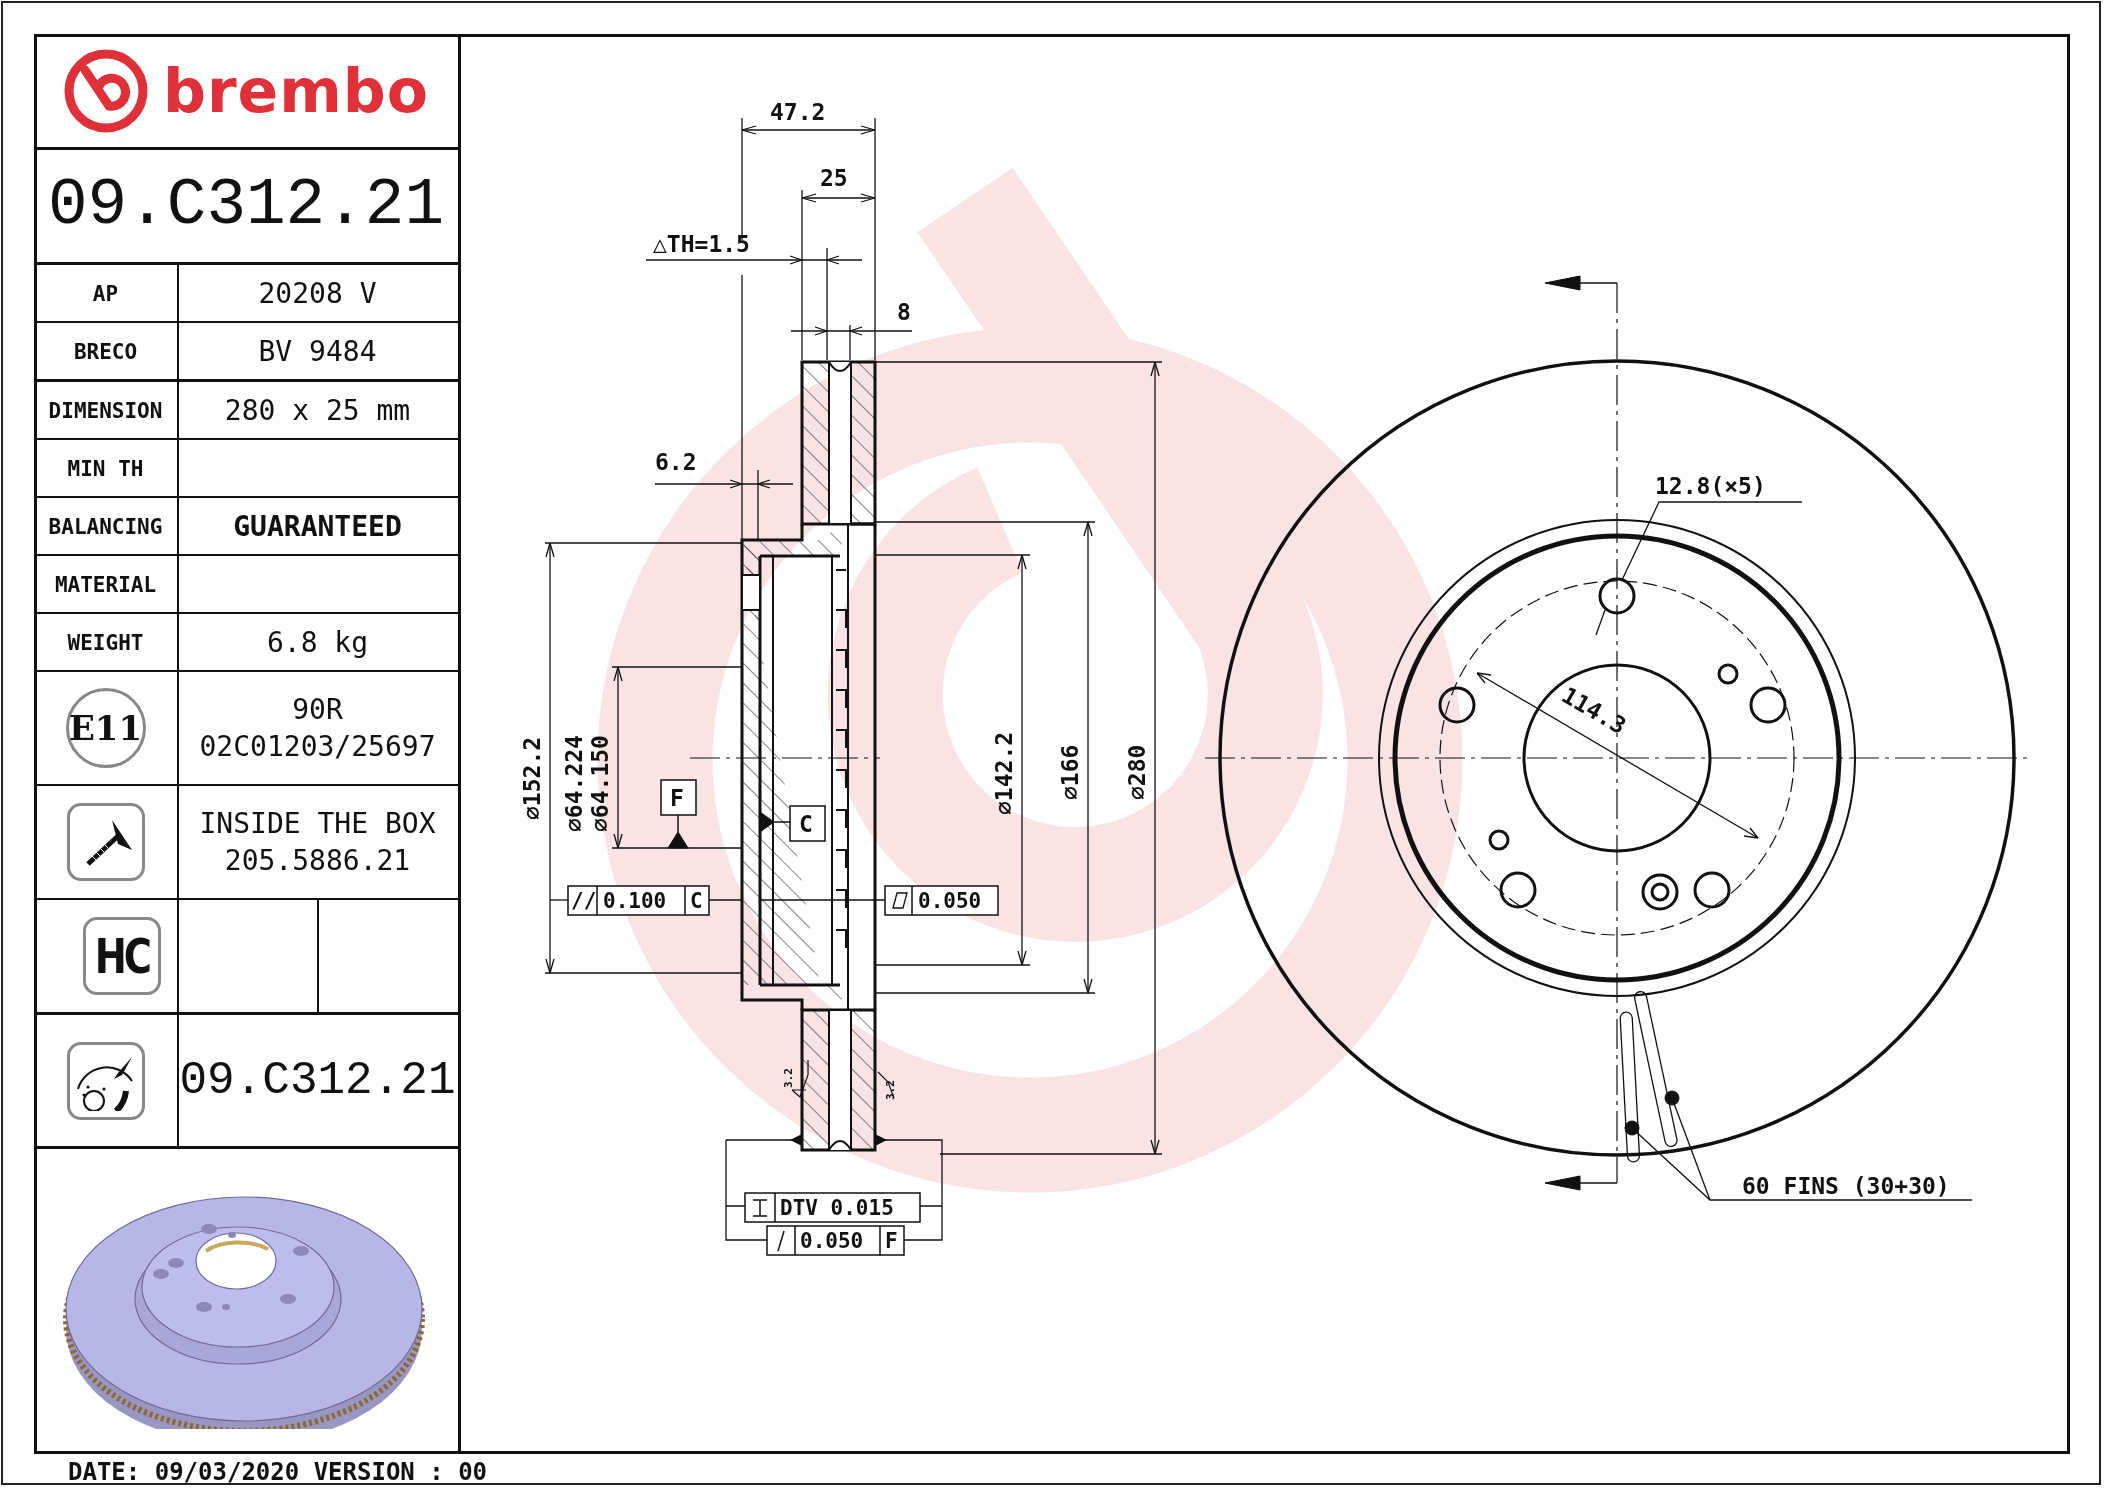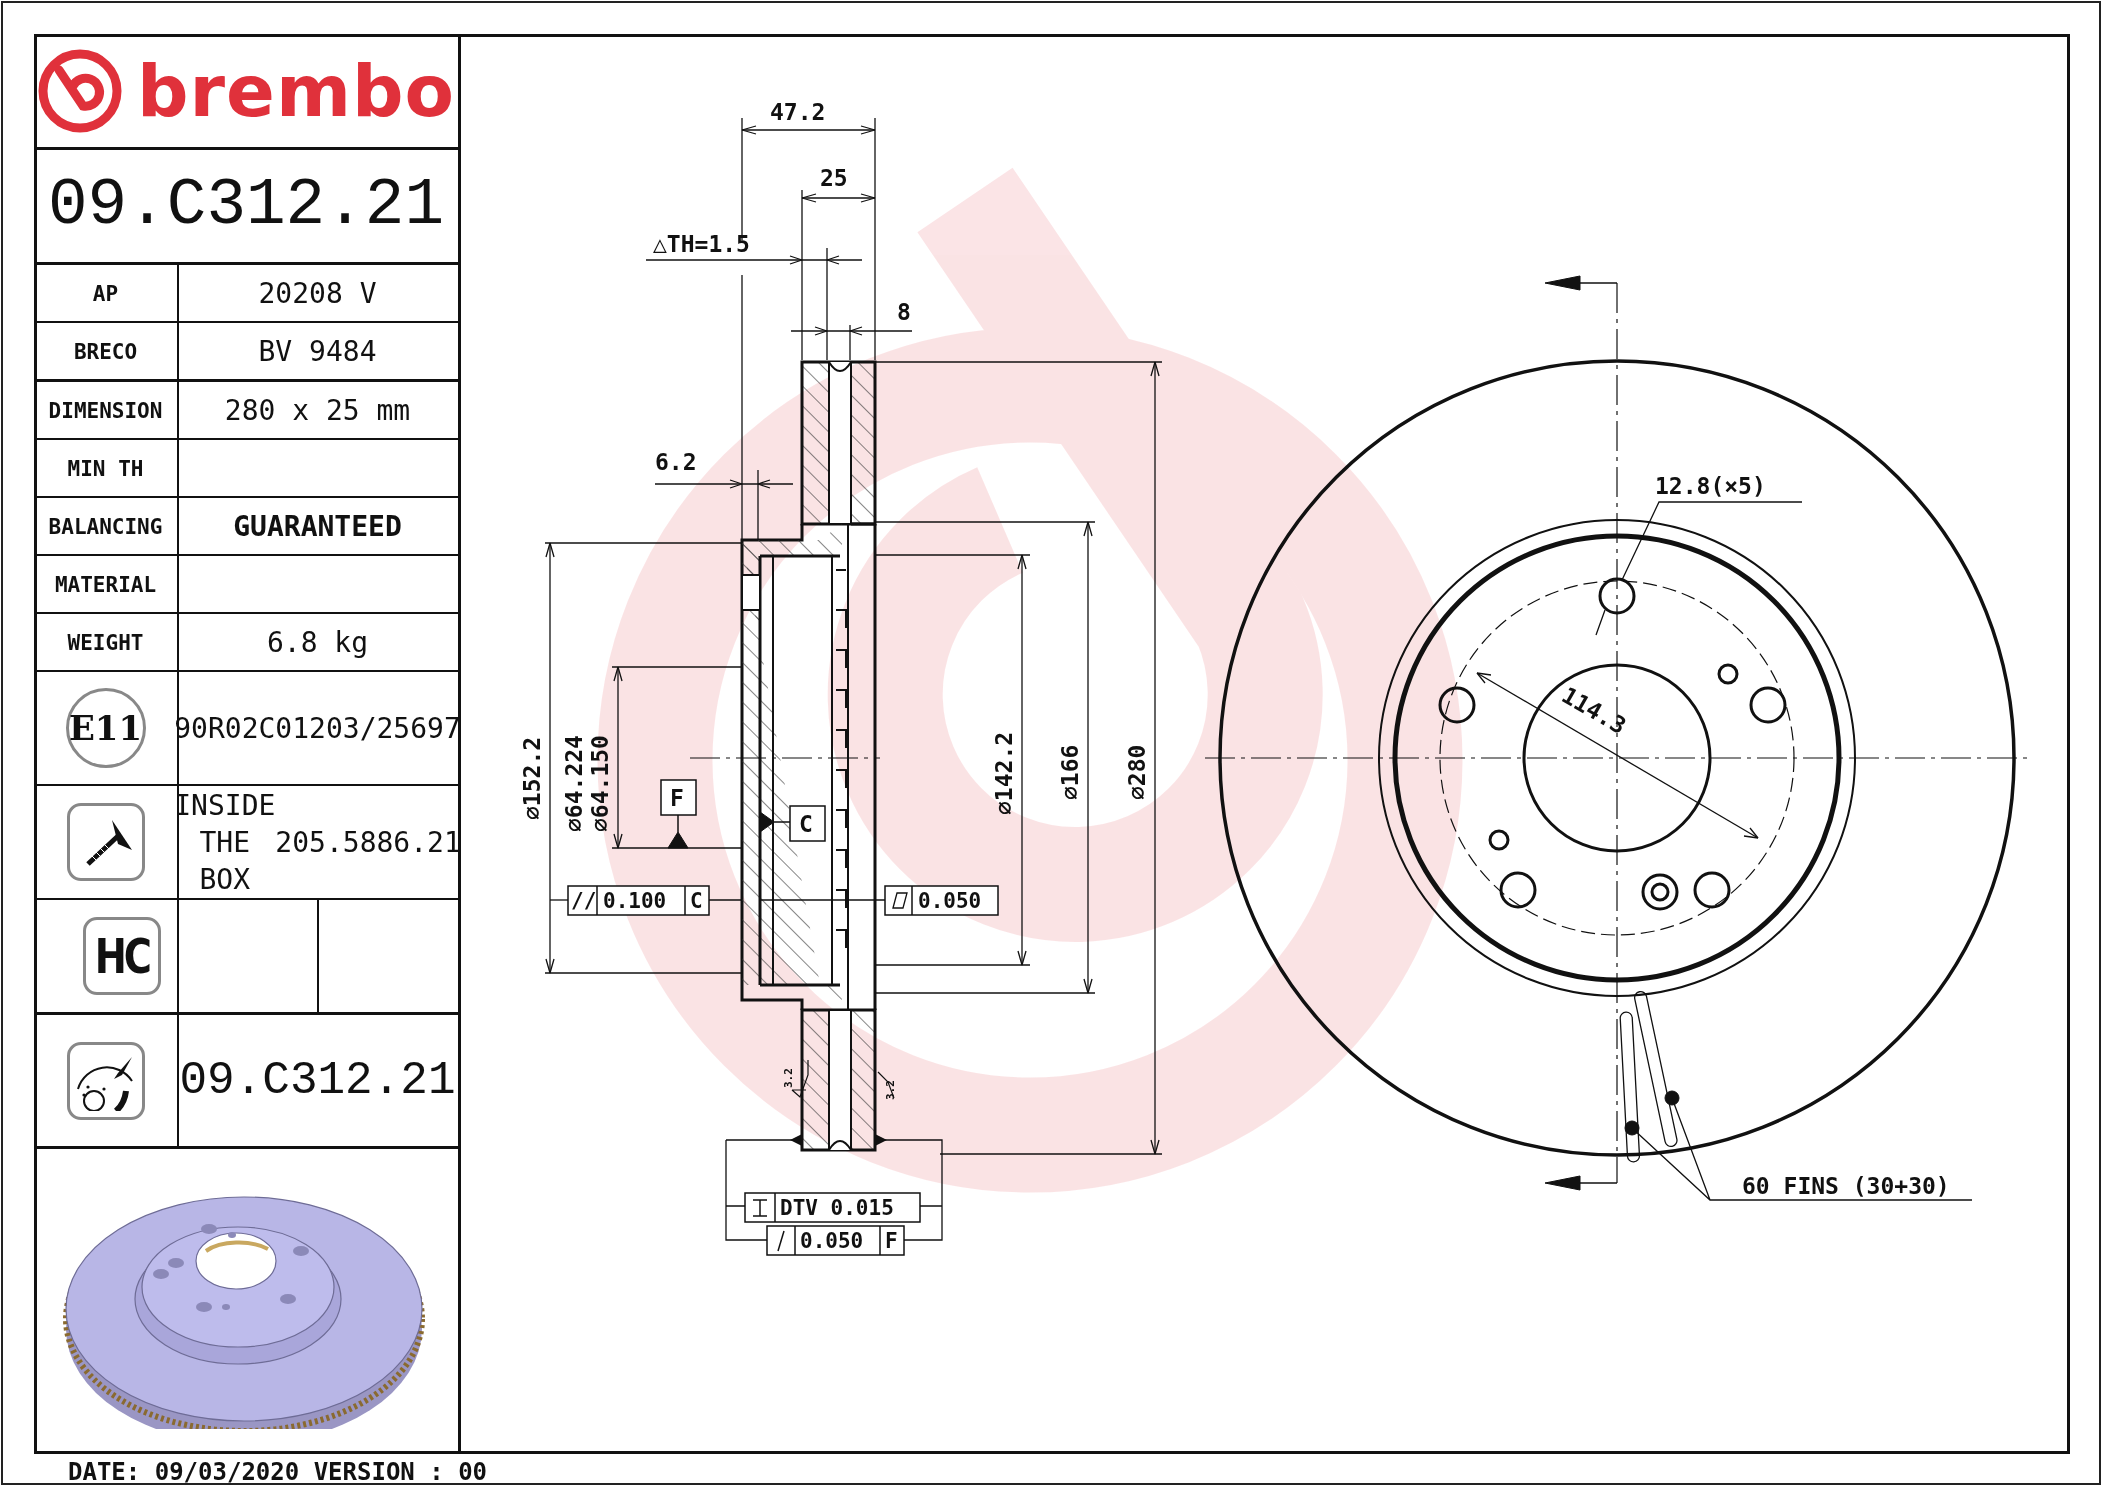"brembo" .logo-text { font-size: 72px -> 60px }
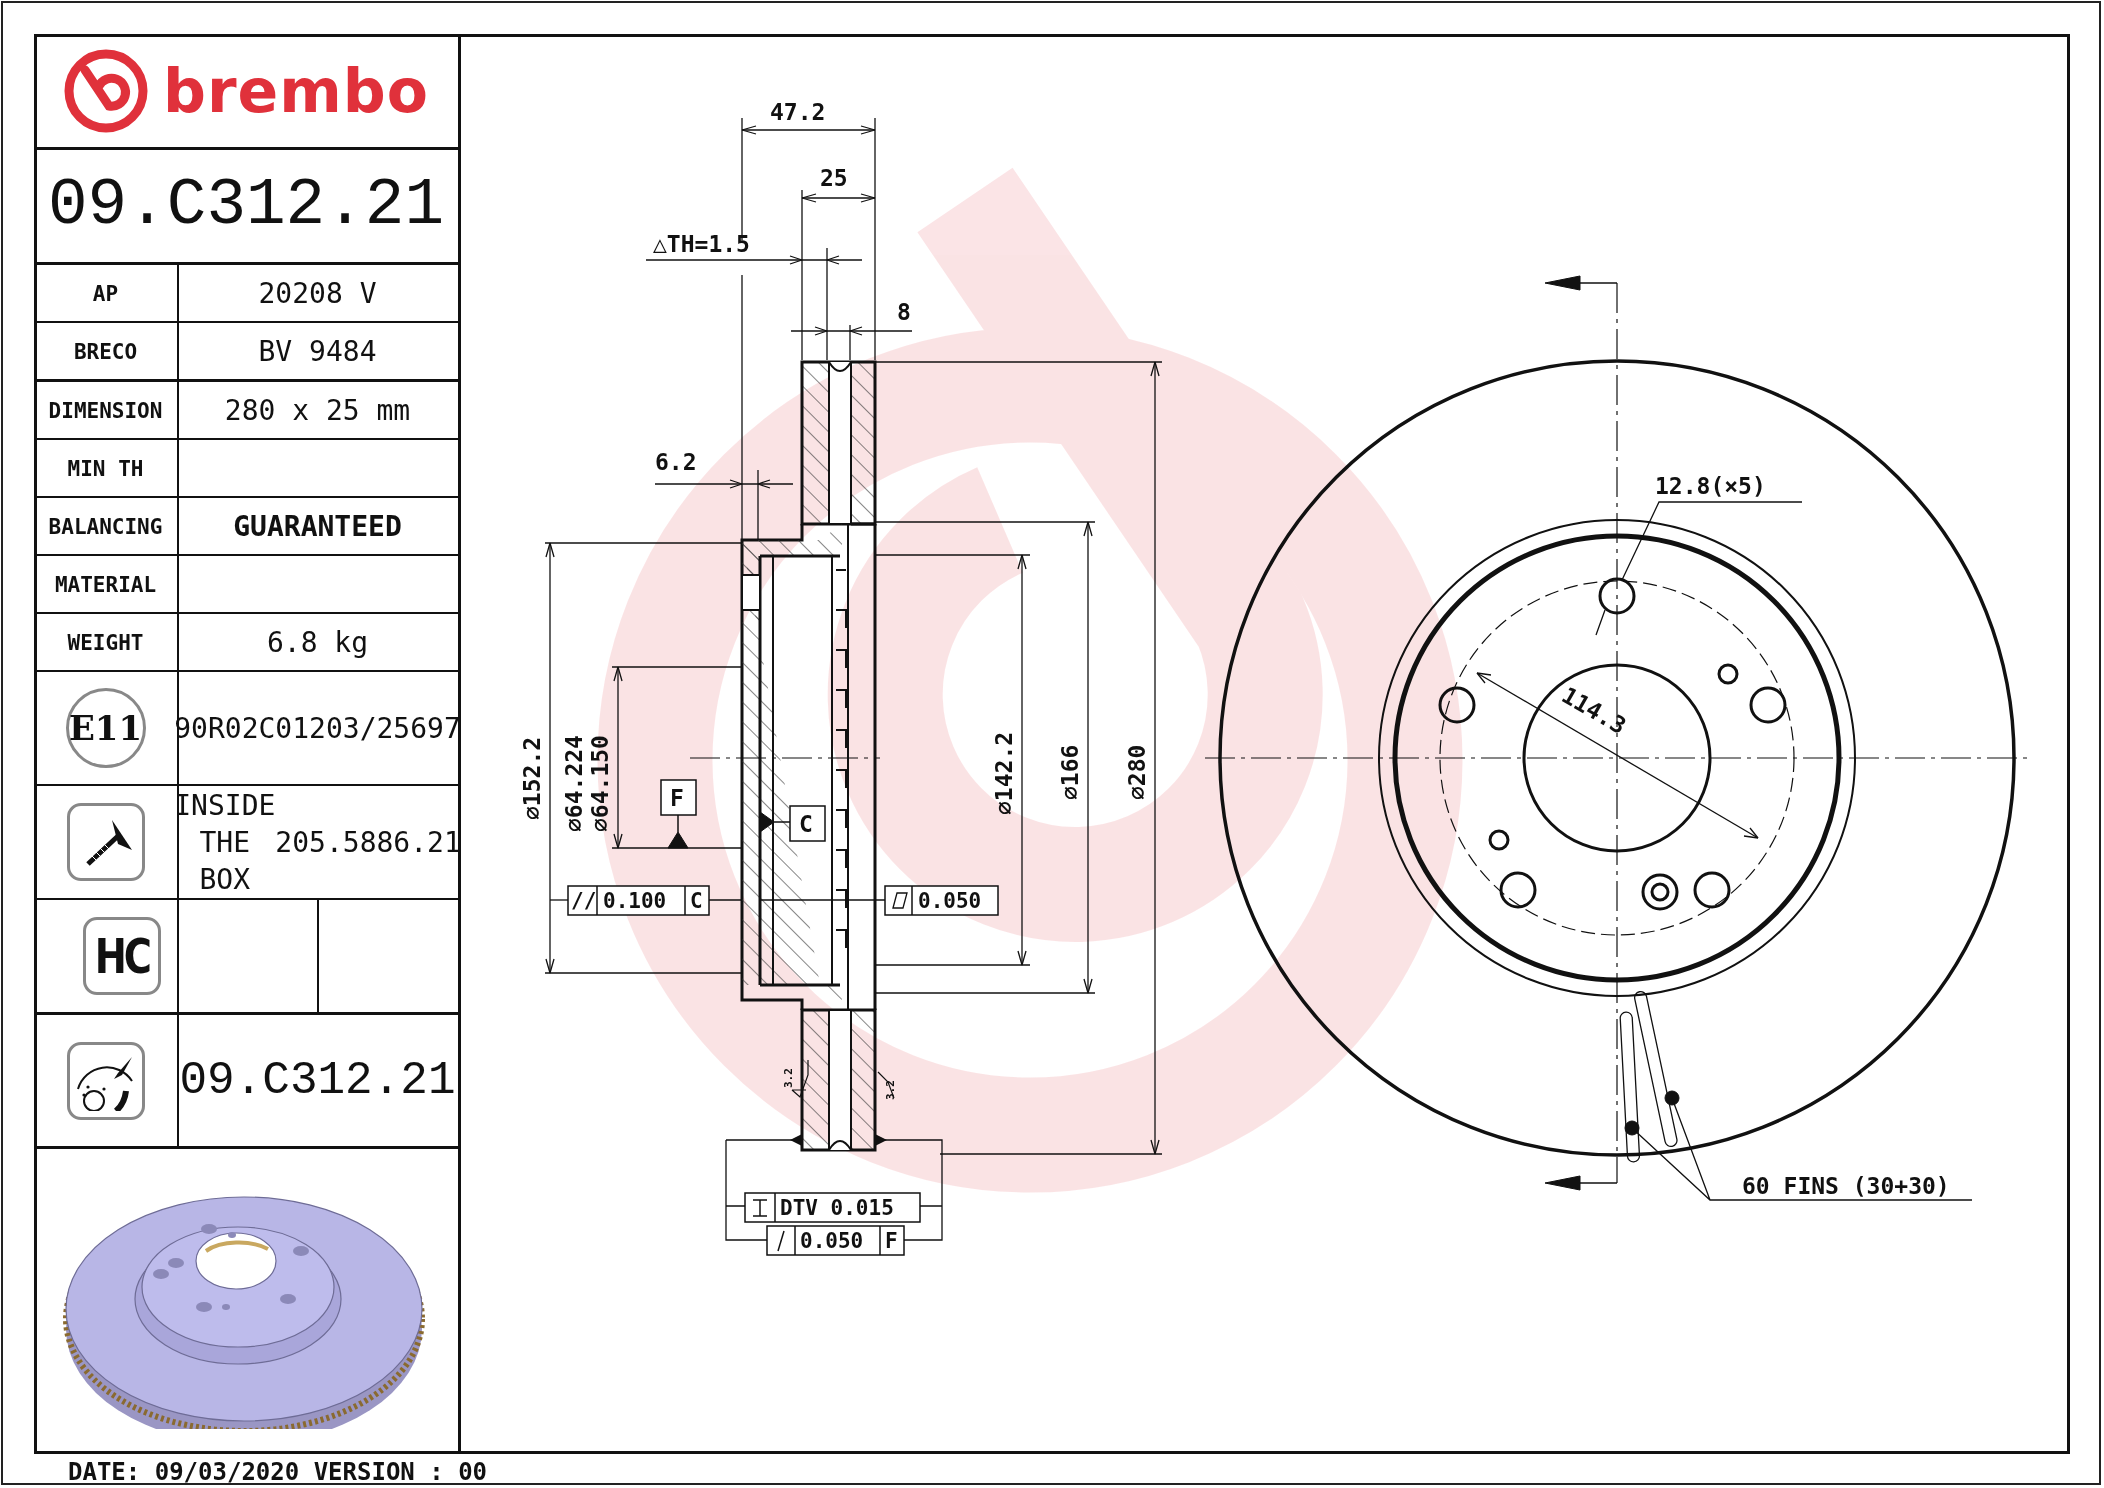"90R" .val2 { flex-direction: row -> column }
